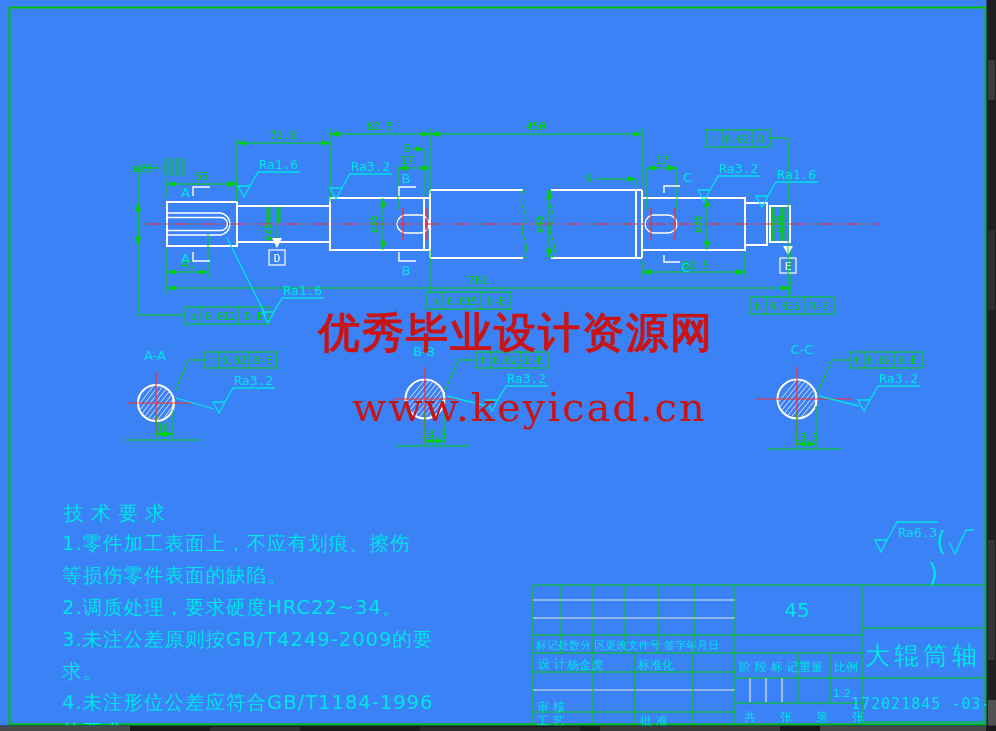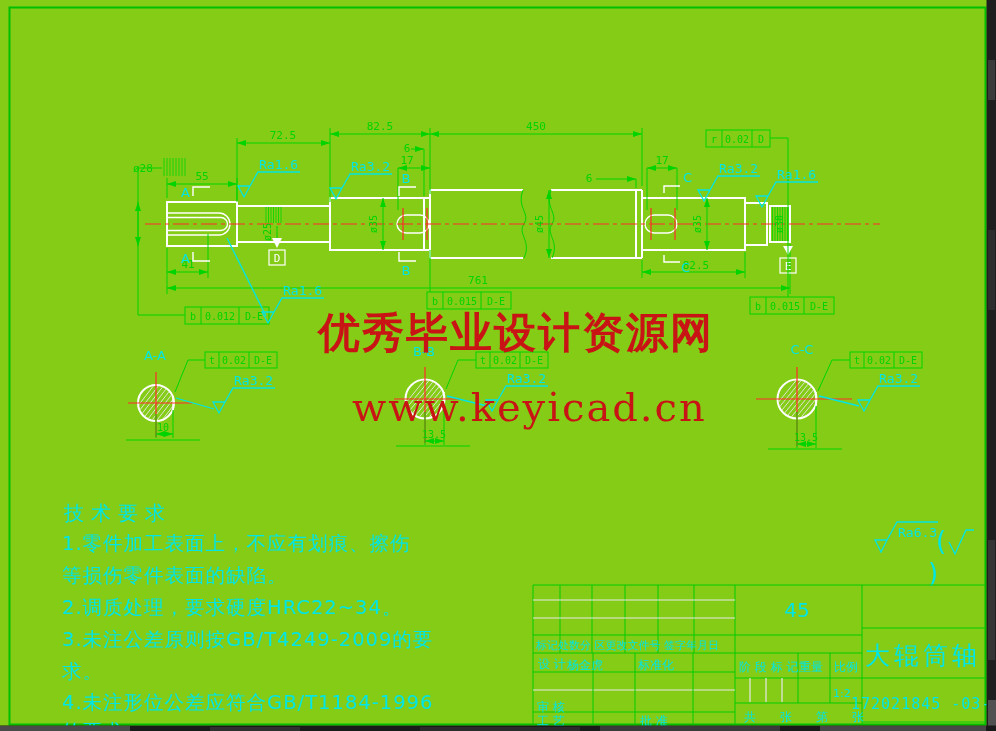"72.5" .page { background: #84cc16 -> #3b82f6 }
